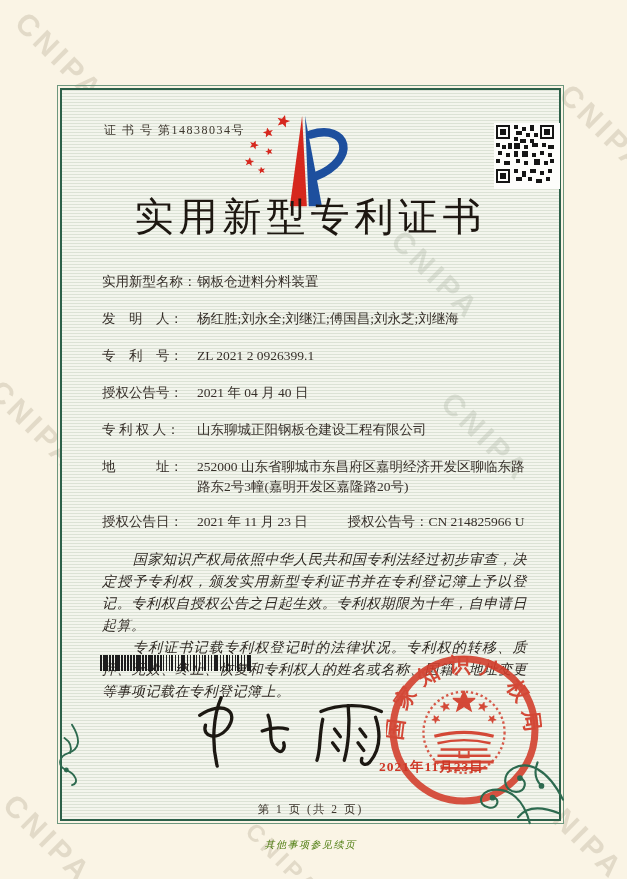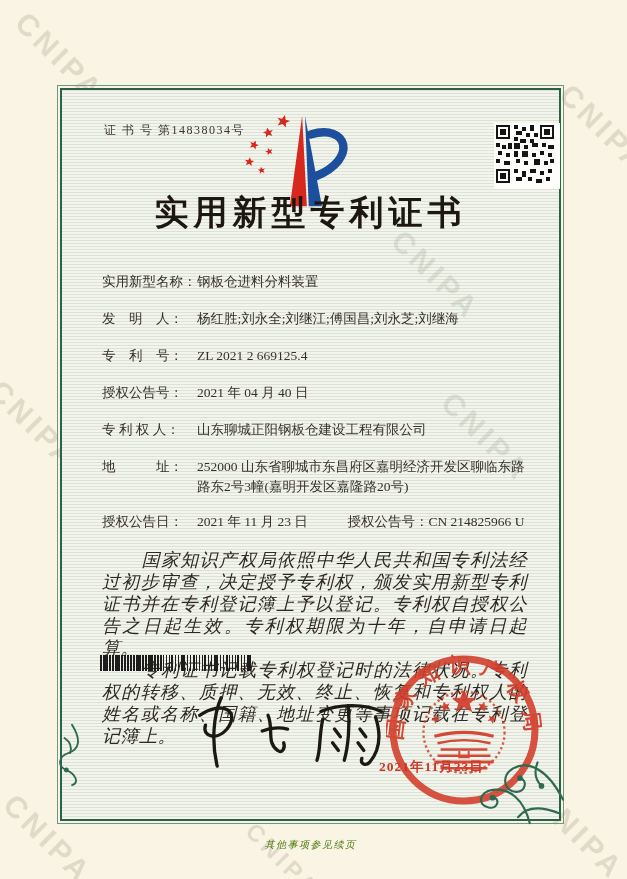"实用新型专利证书" .title { font-size: 34px -> 39px; font-weight: bold -> normal }
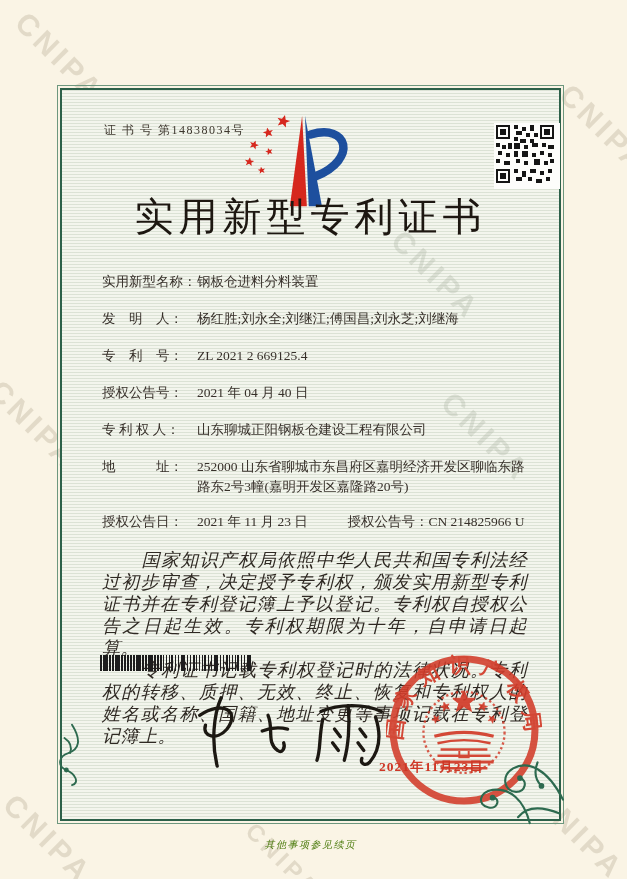"ZL 2021 2 669125.4" span { text: 669125.4 -> 0926399.1 }
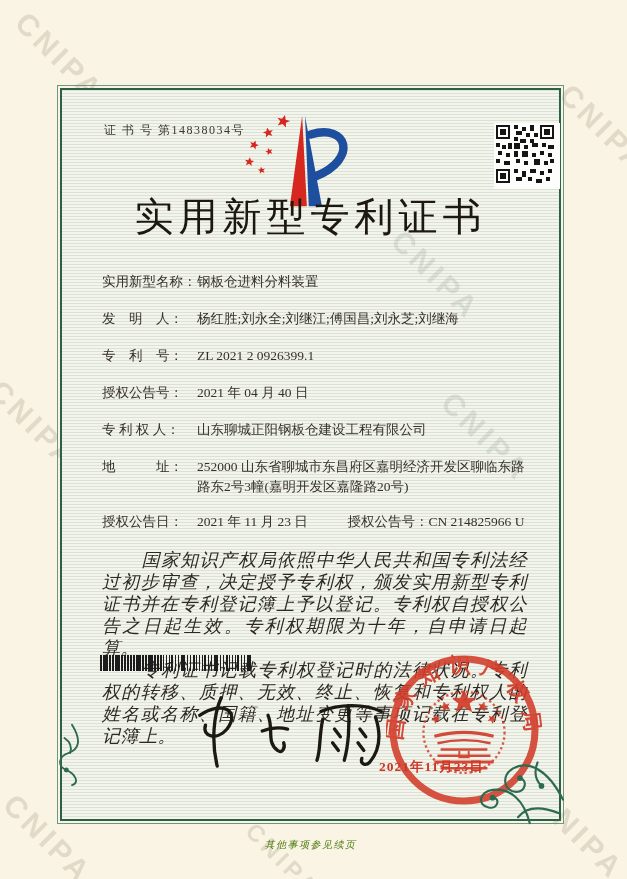"国家知识产权局依照中华人民共和国专利法经过初步审查，决定授予专利权，颁发实用新型" .paras p { font-size: 18px -> 14px }
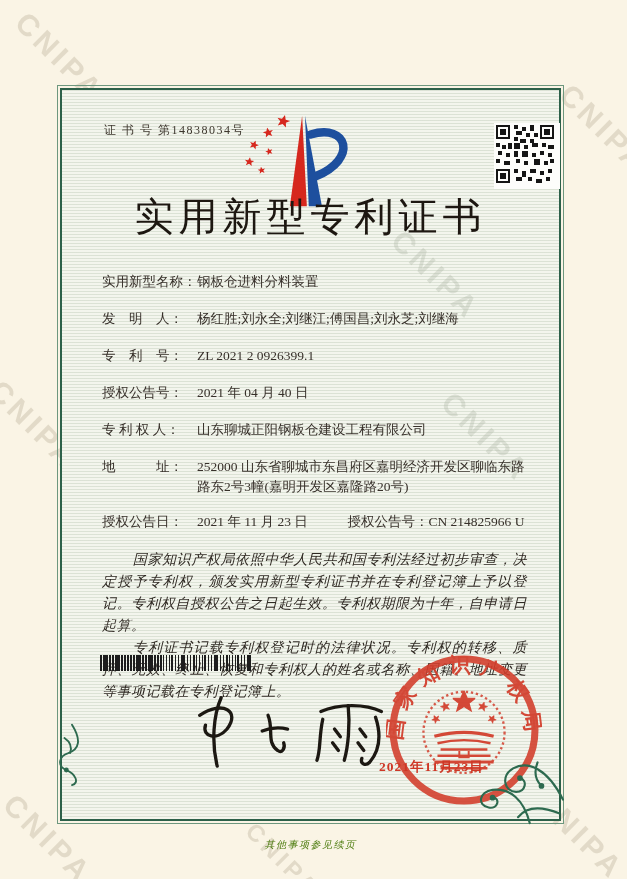"第 1 页 (共 2" div.pageinfo { html: none -> <div>第 1 页 (共 2 页)</div> }
